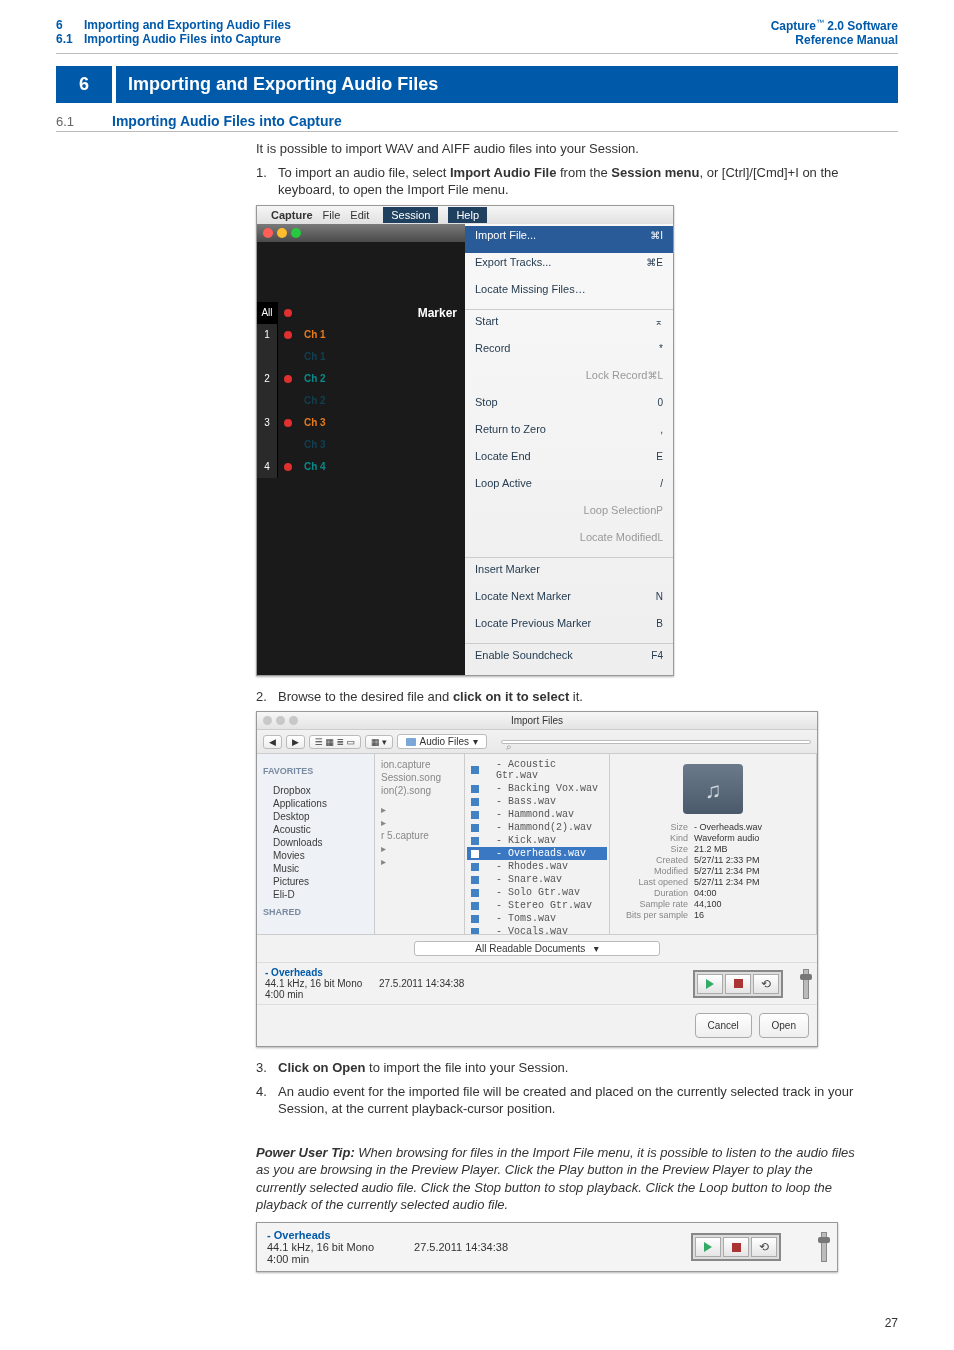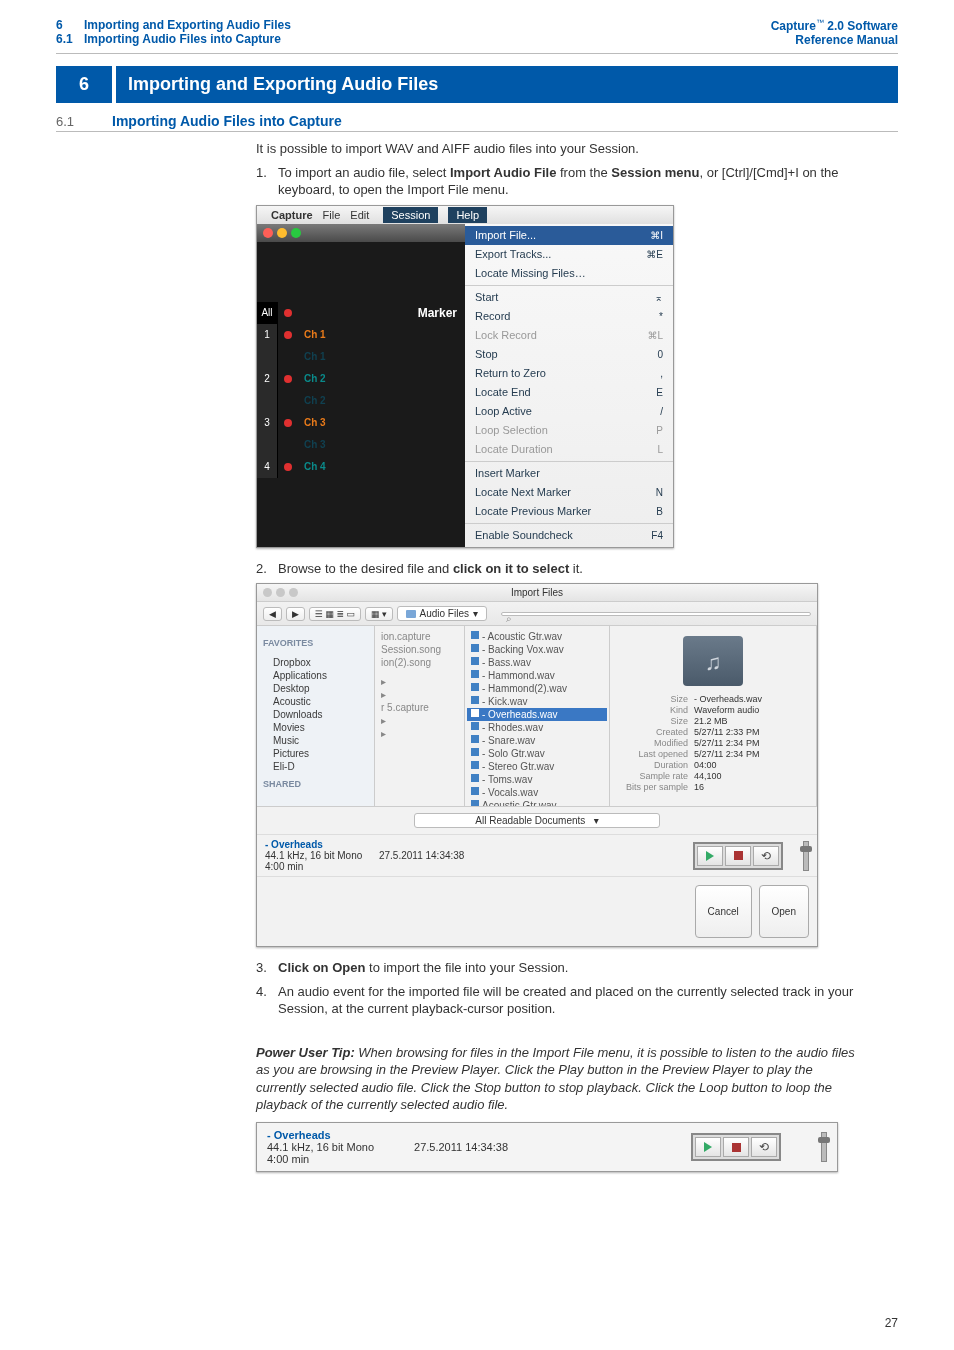"Import File..." .menu-list .mi { padding: 1px 10px 1px 10px -> 1px 10px 9px 10px }
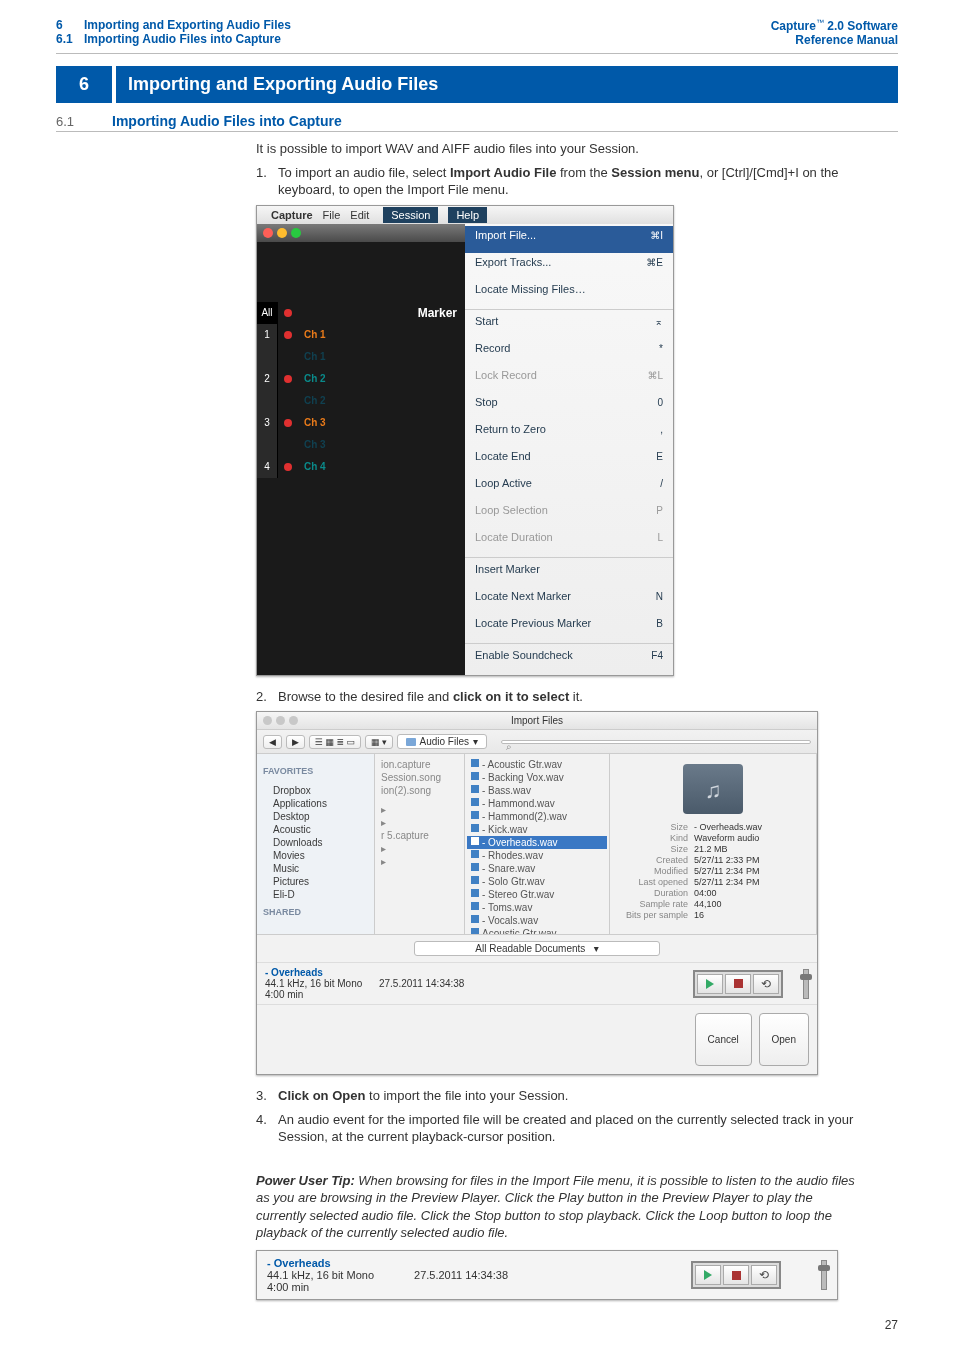"Lock Record" .menu-list .mi.disabled { justify-content: none -> flex-end }
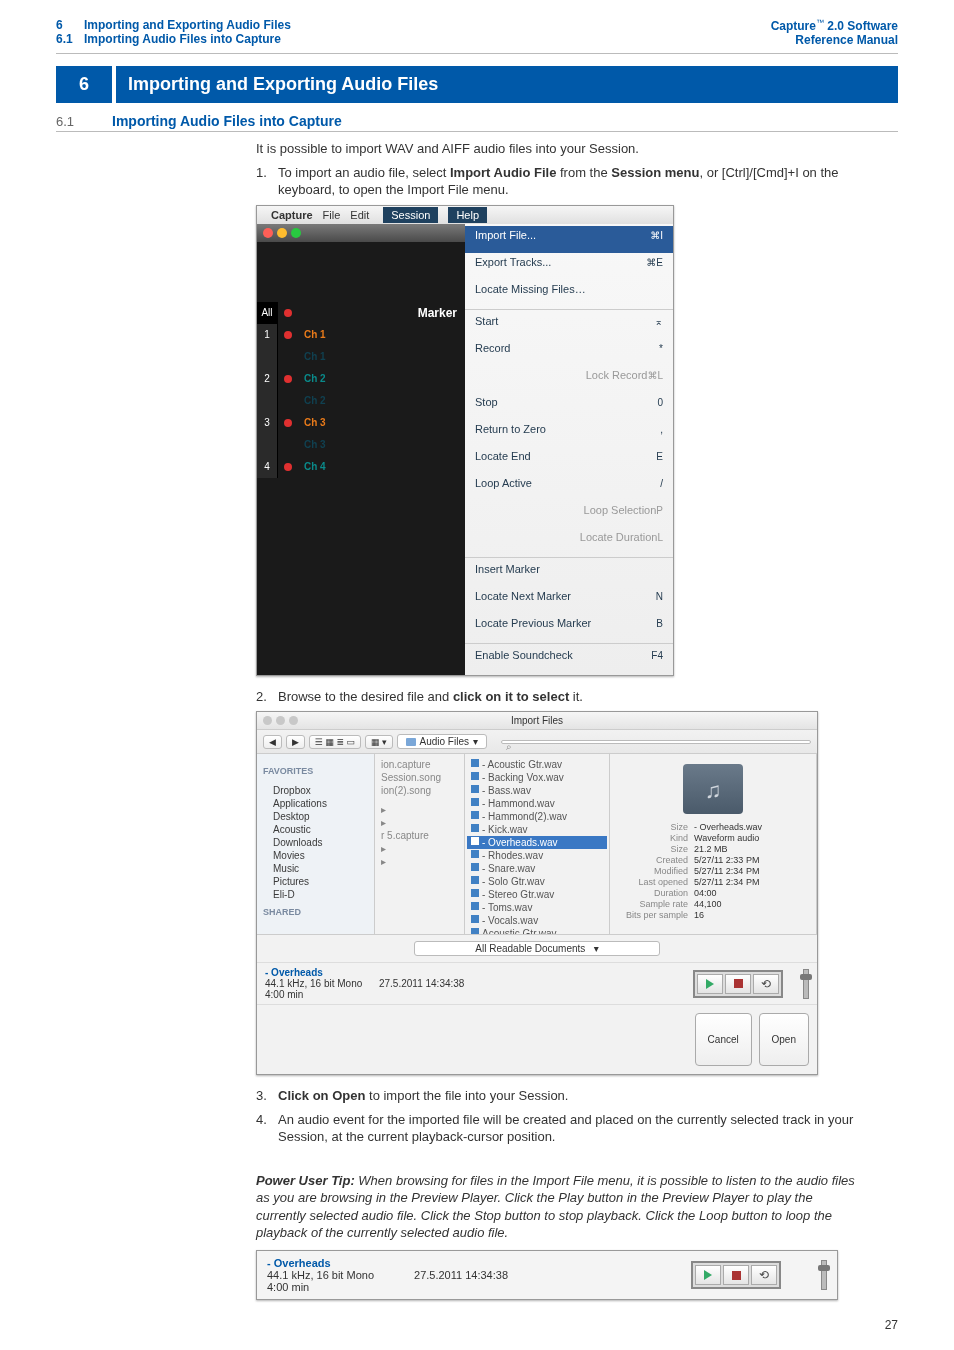"Locate Duration" span { text: Duration -> Modified }
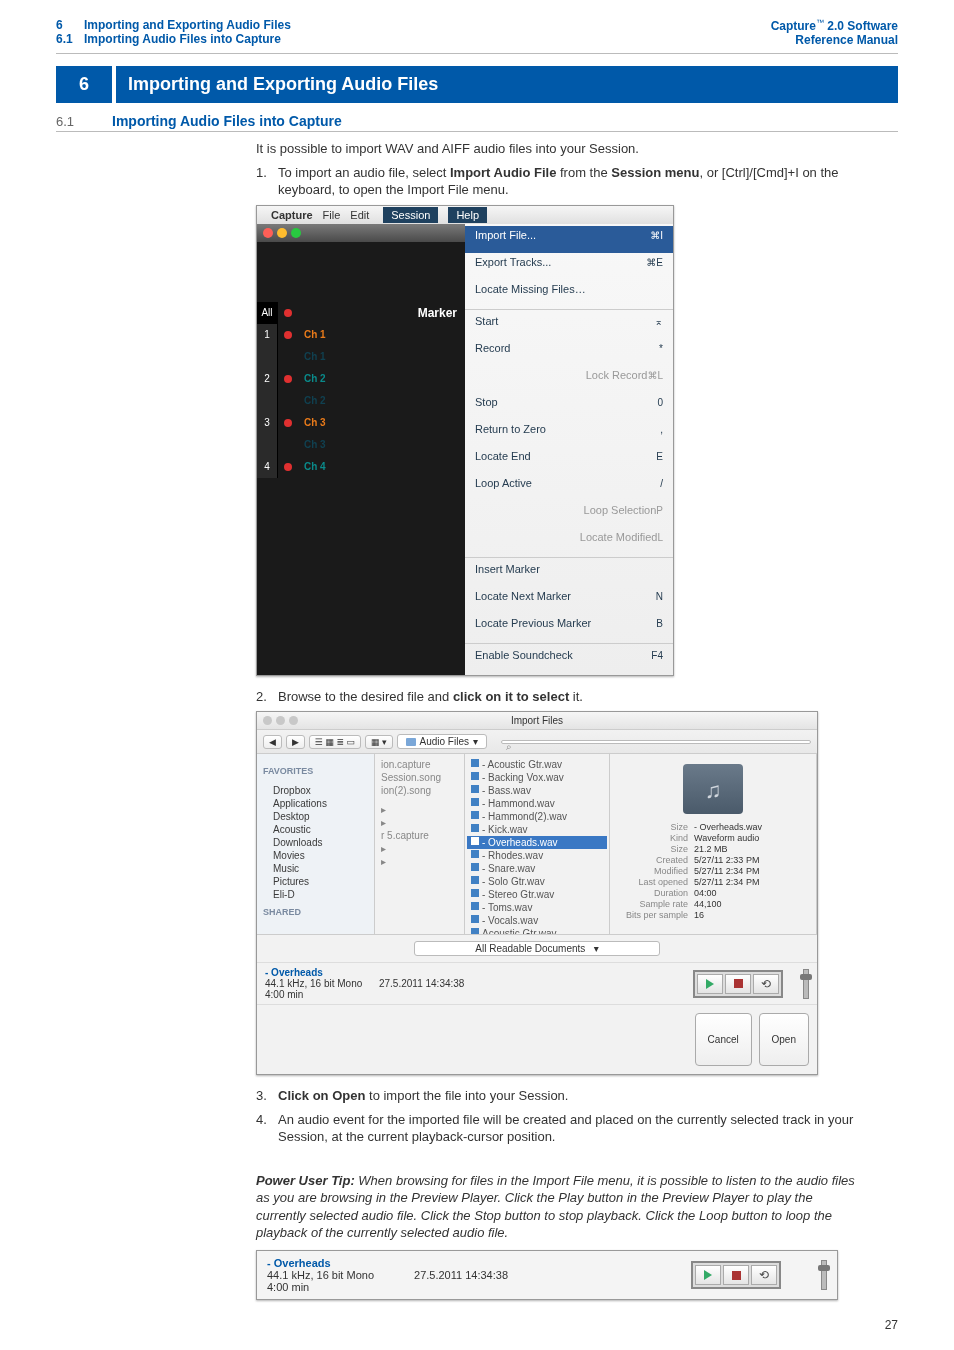"- Acoustic Gtr.wav" .shot2 .col.c3 .it { align-items: none -> center; font-family: none -> Liberation Mono, monospace; gap: 3px -> 17px }
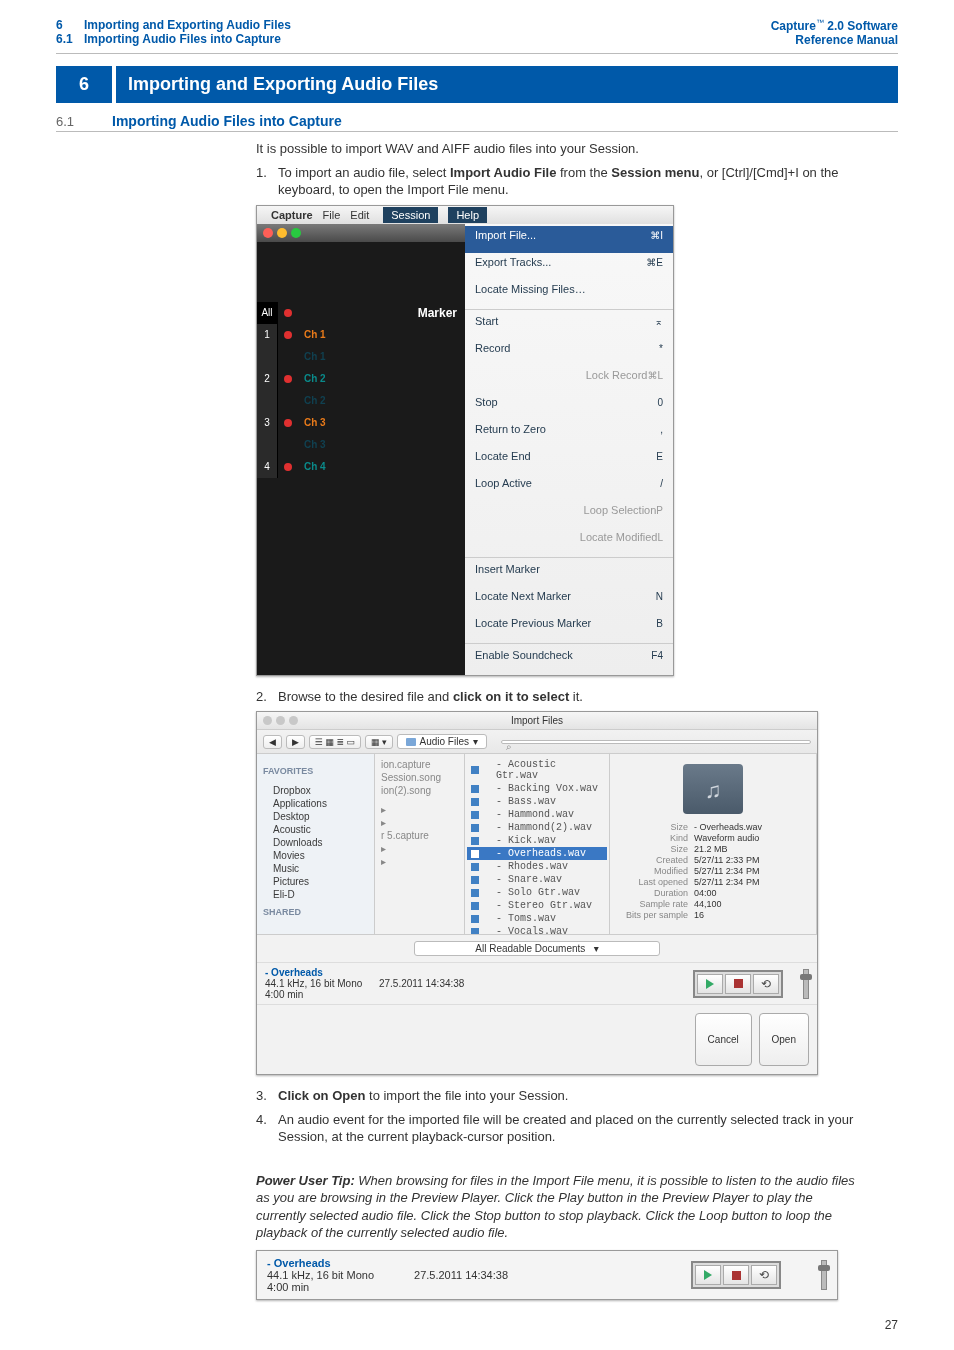"Cancel" .shot2 .btn-row .b { padding: 20px 12px -> 6px 12px }
